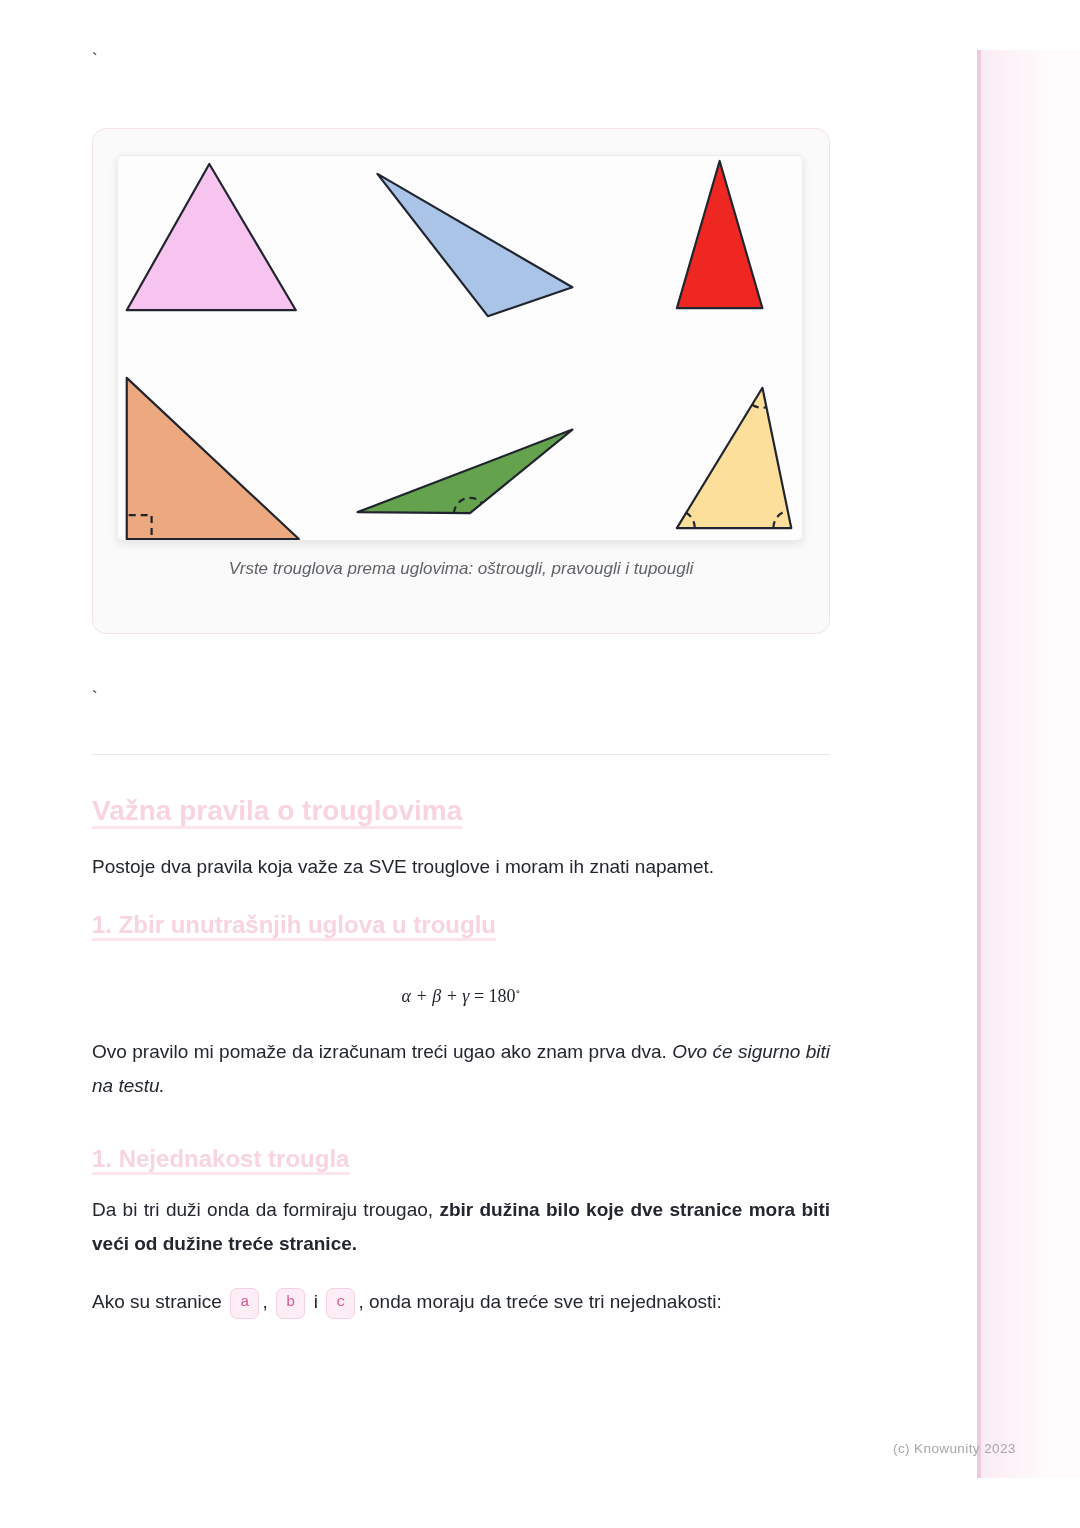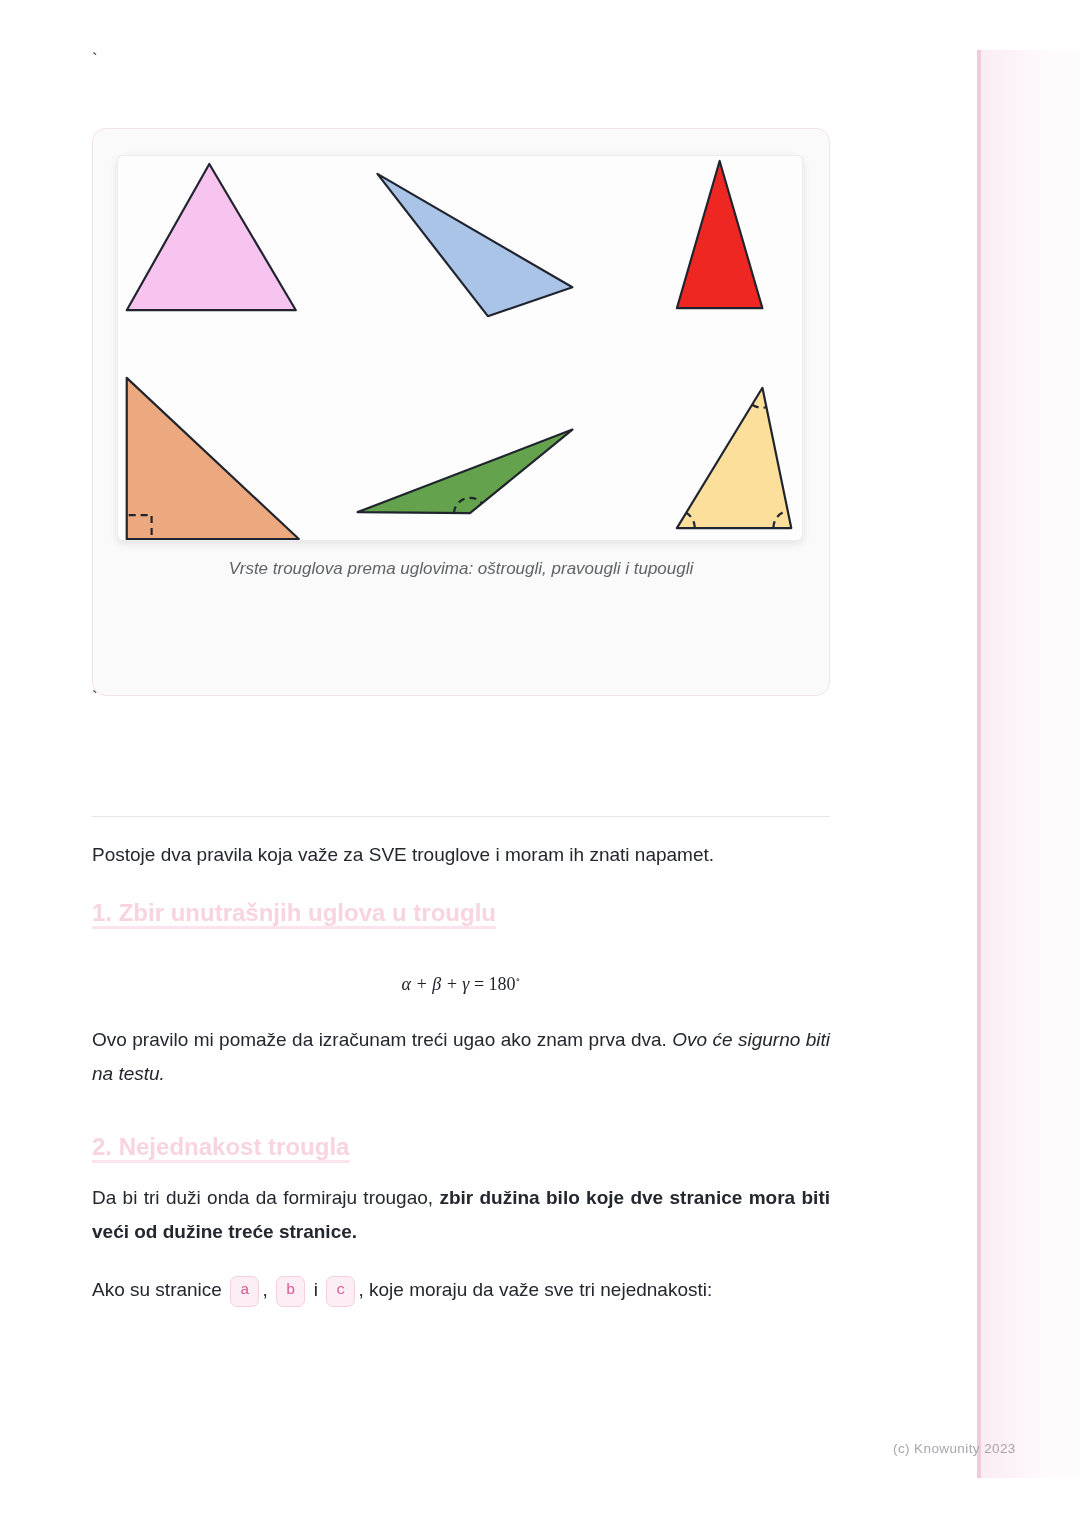"Vrste trouglova prema uglovima:" .card { height: 568px -> 506px }
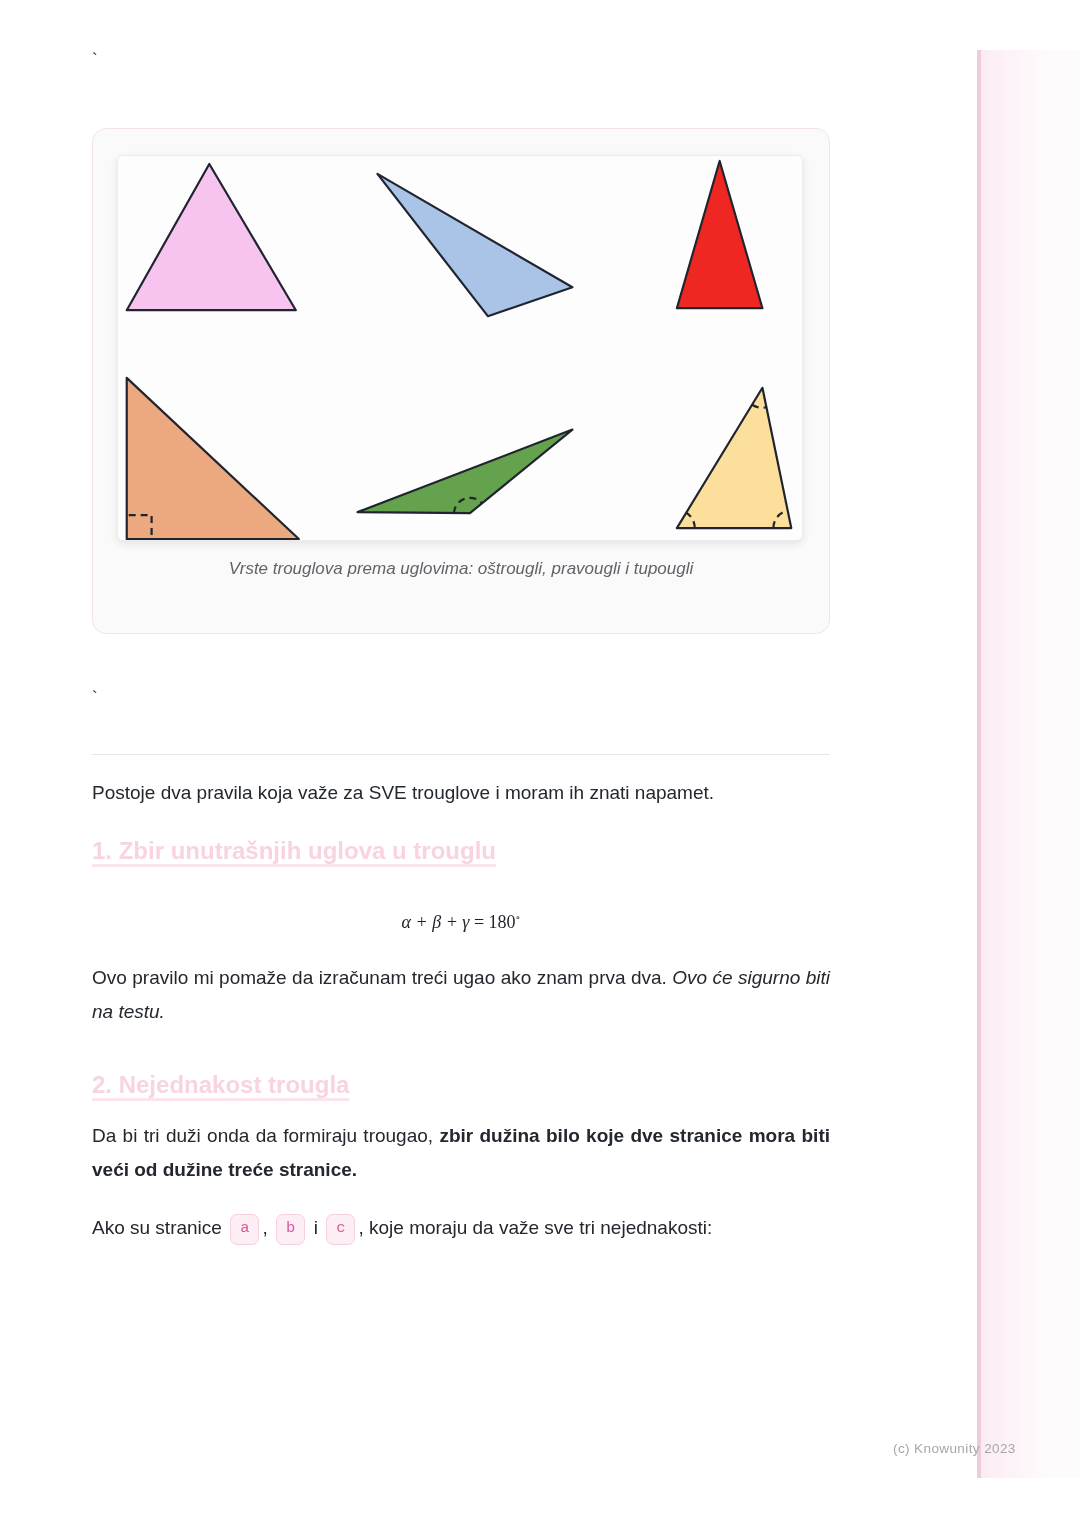"Važna pravila o trouglovima" h2.pink { html: none -> <h2>Važna pravila o trouglovima</h2> }
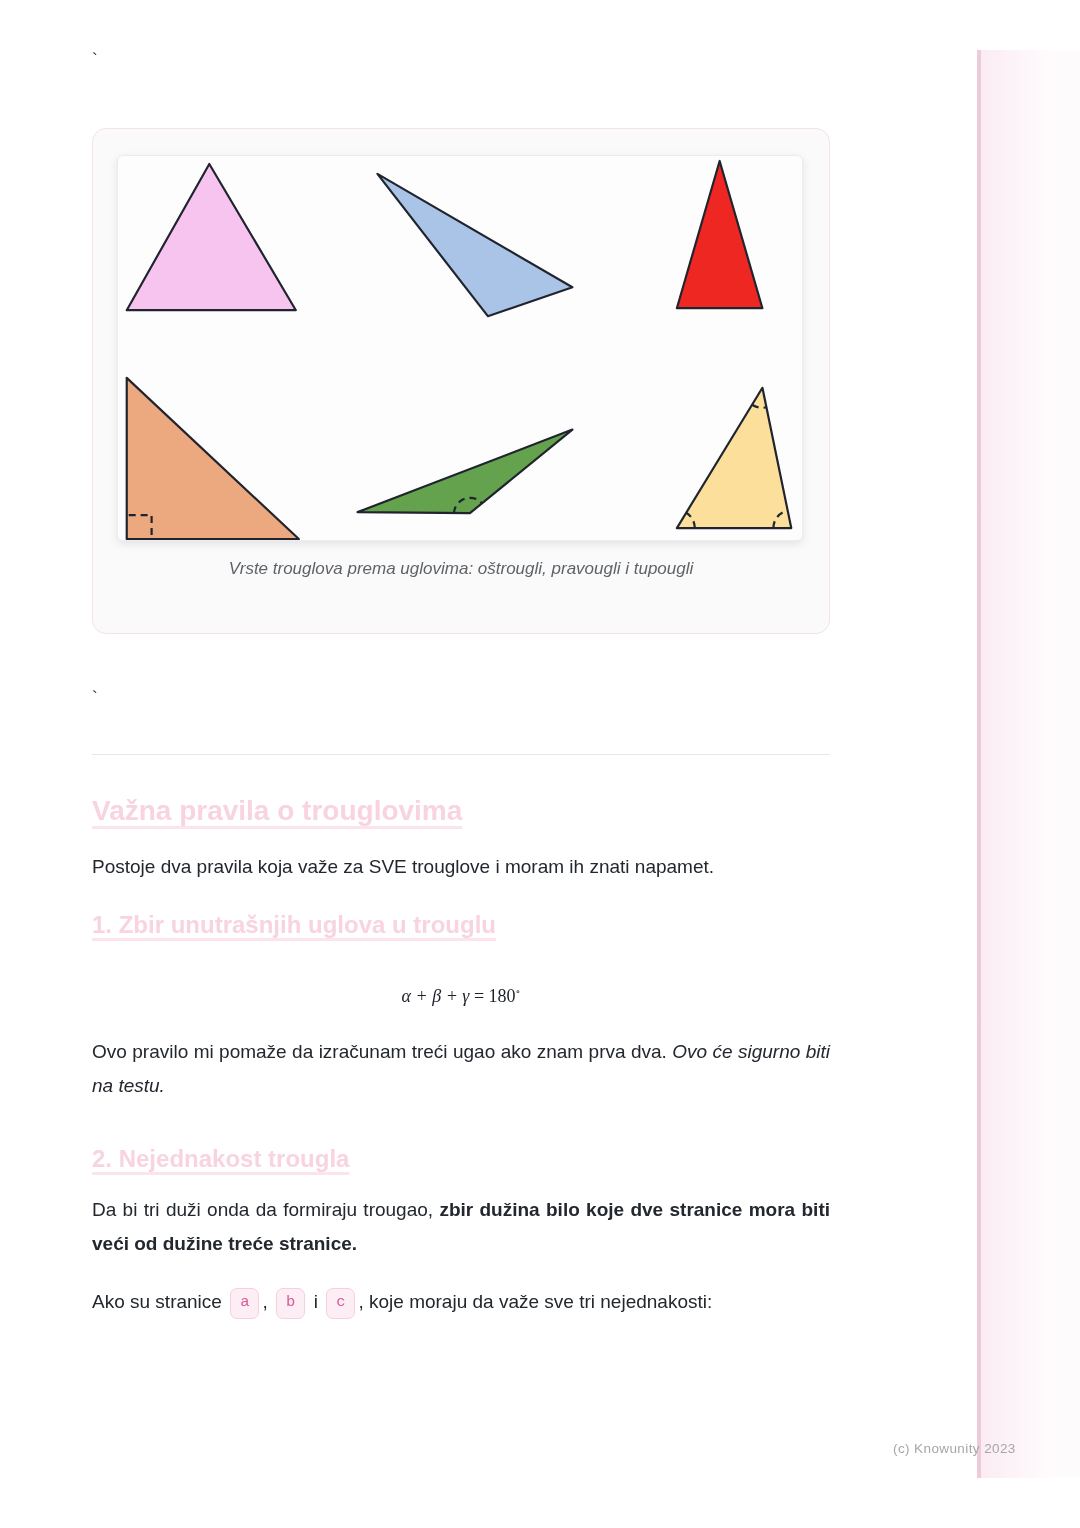"2. Nejednakost trougla" h3.pink { text: 2 -> 1 }
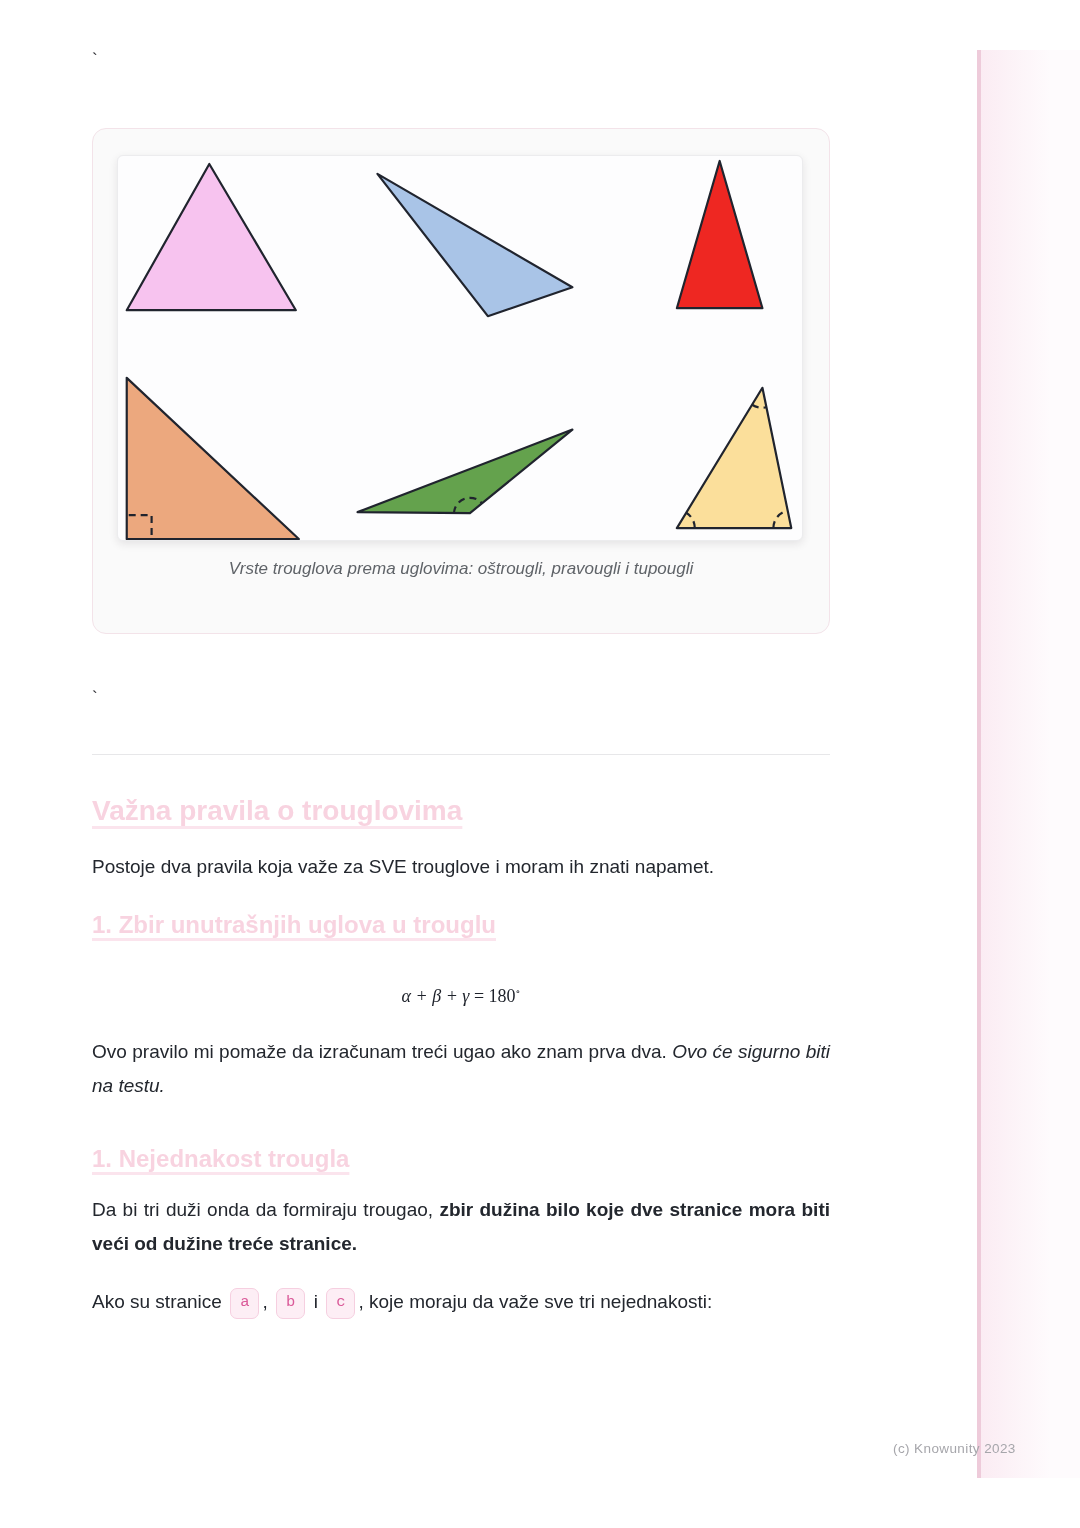", koje moraju da važe" span { text: koje moraju da važe -> onda moraju da treće }
